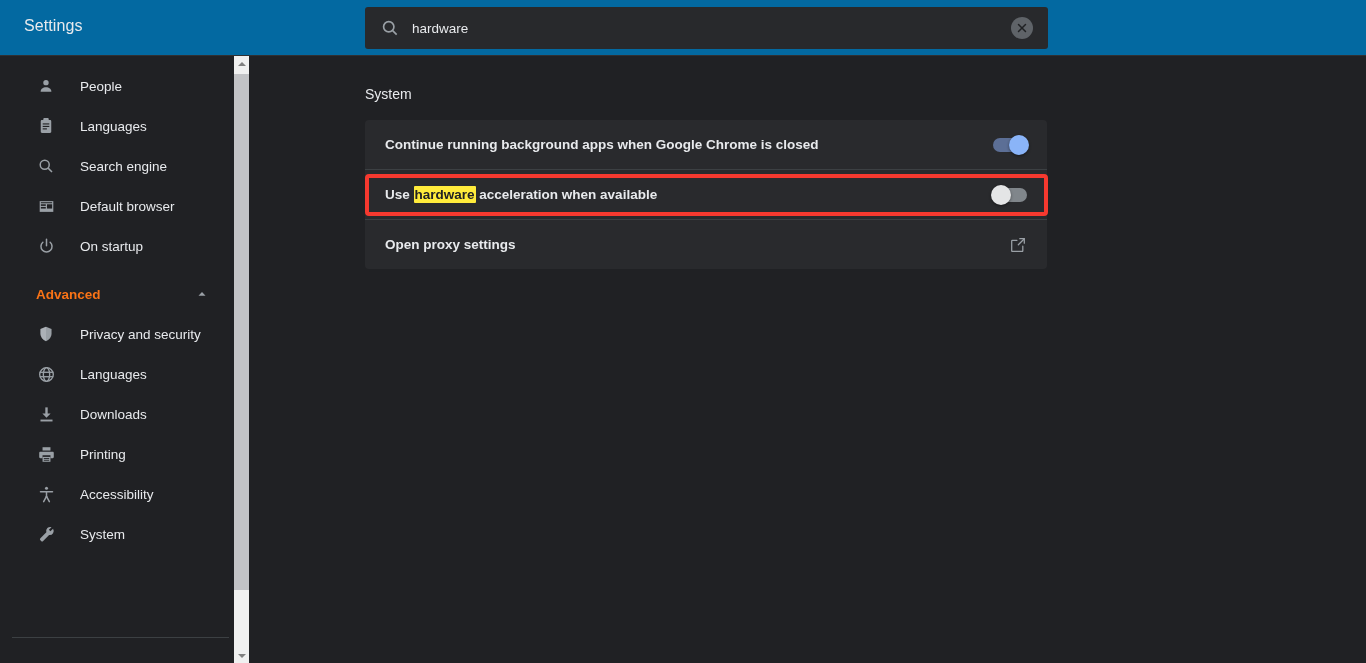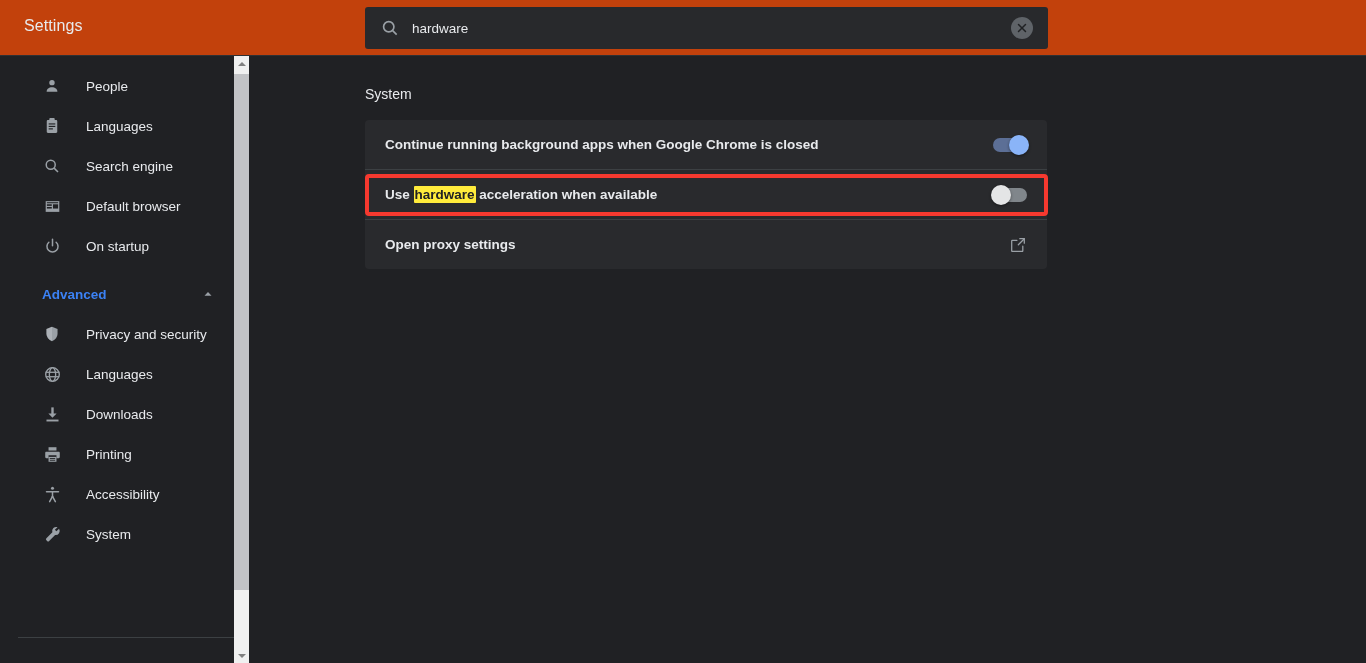"Settings" .topbar { background: #c2410c -> #0369a1 }
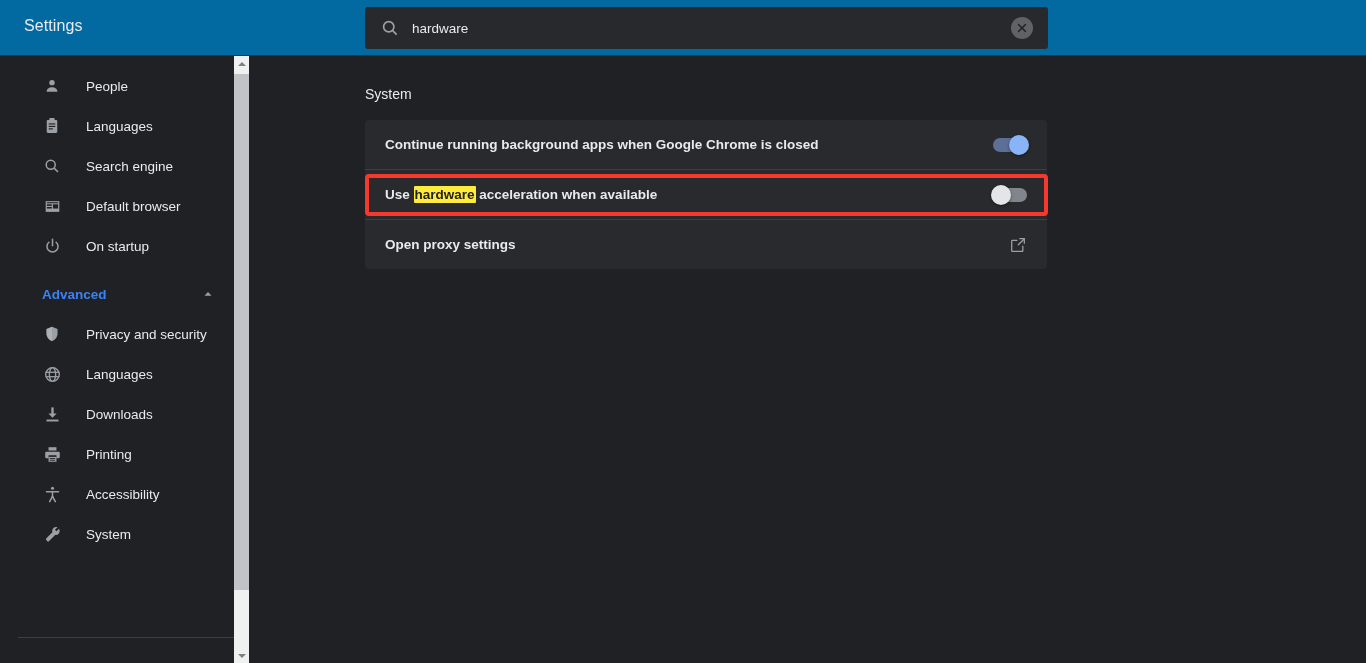"People" .sidebar { left: 18px -> 12px }
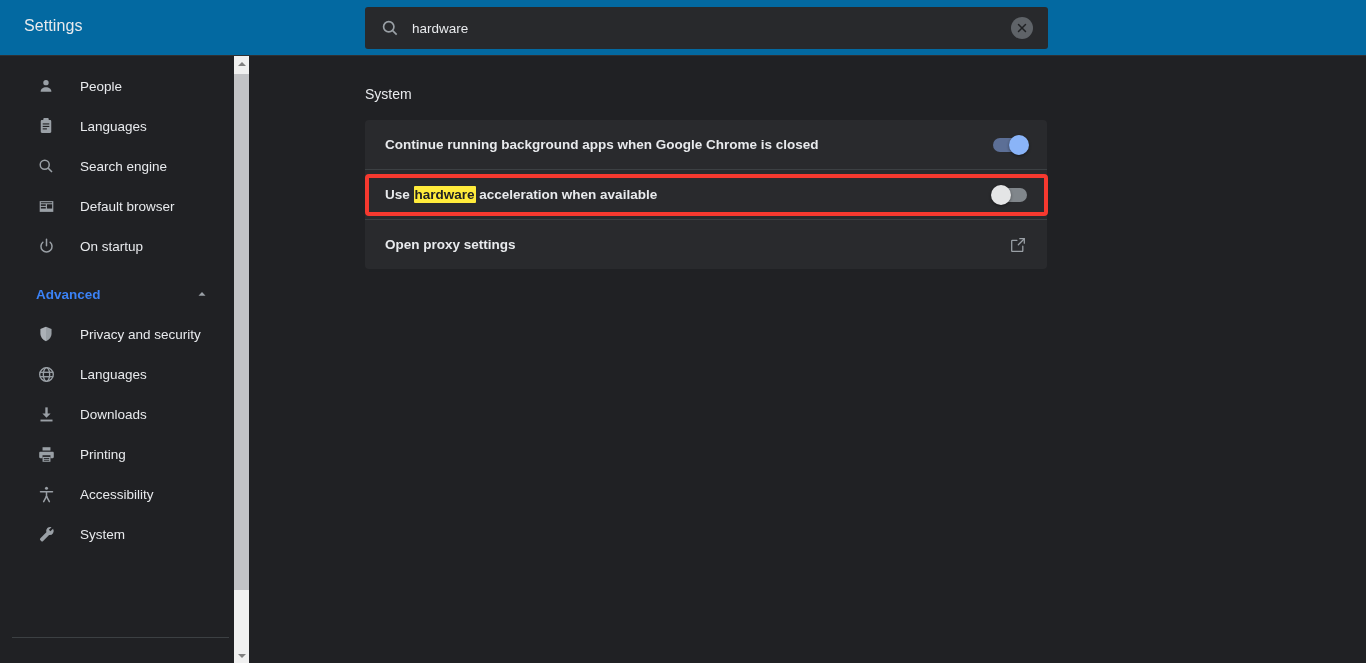"Advanced" .section-title { color: #3b82f6 -> #f97316 }
